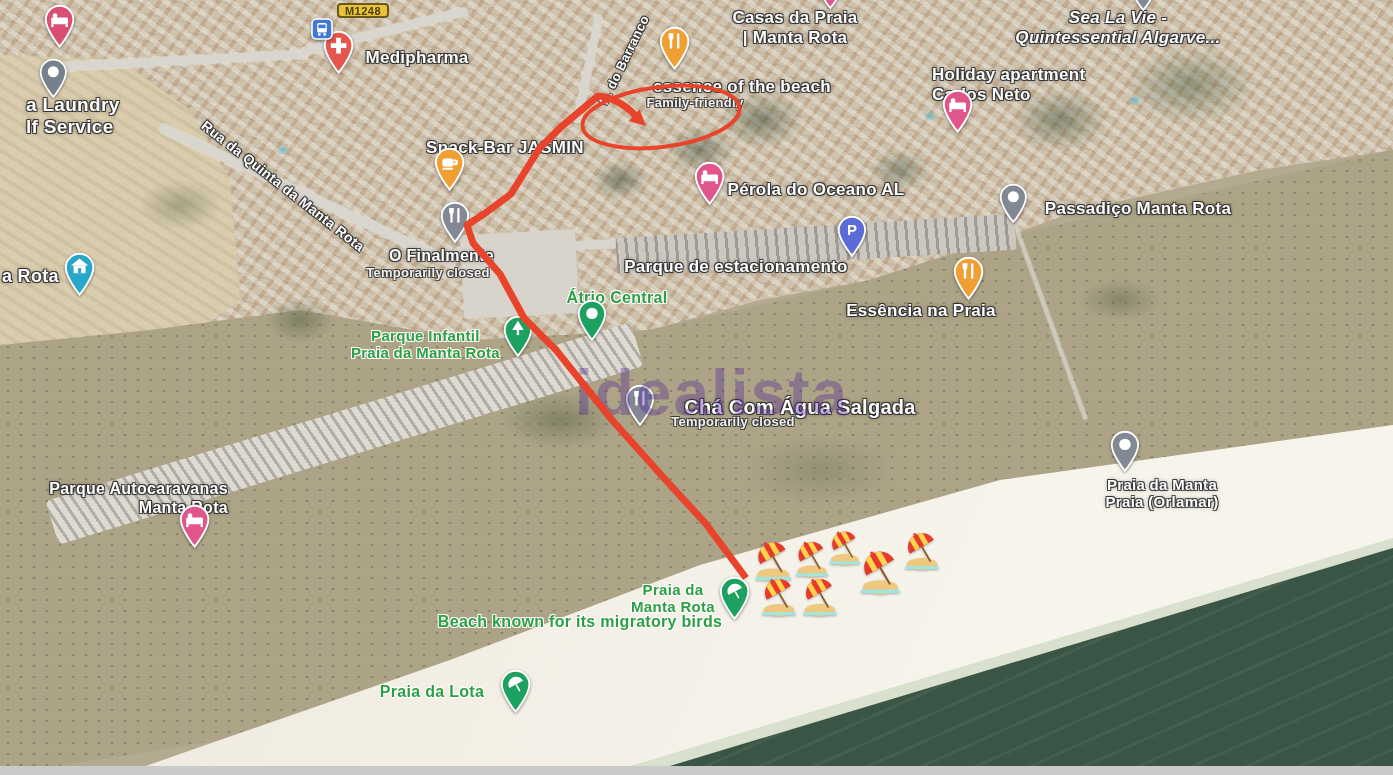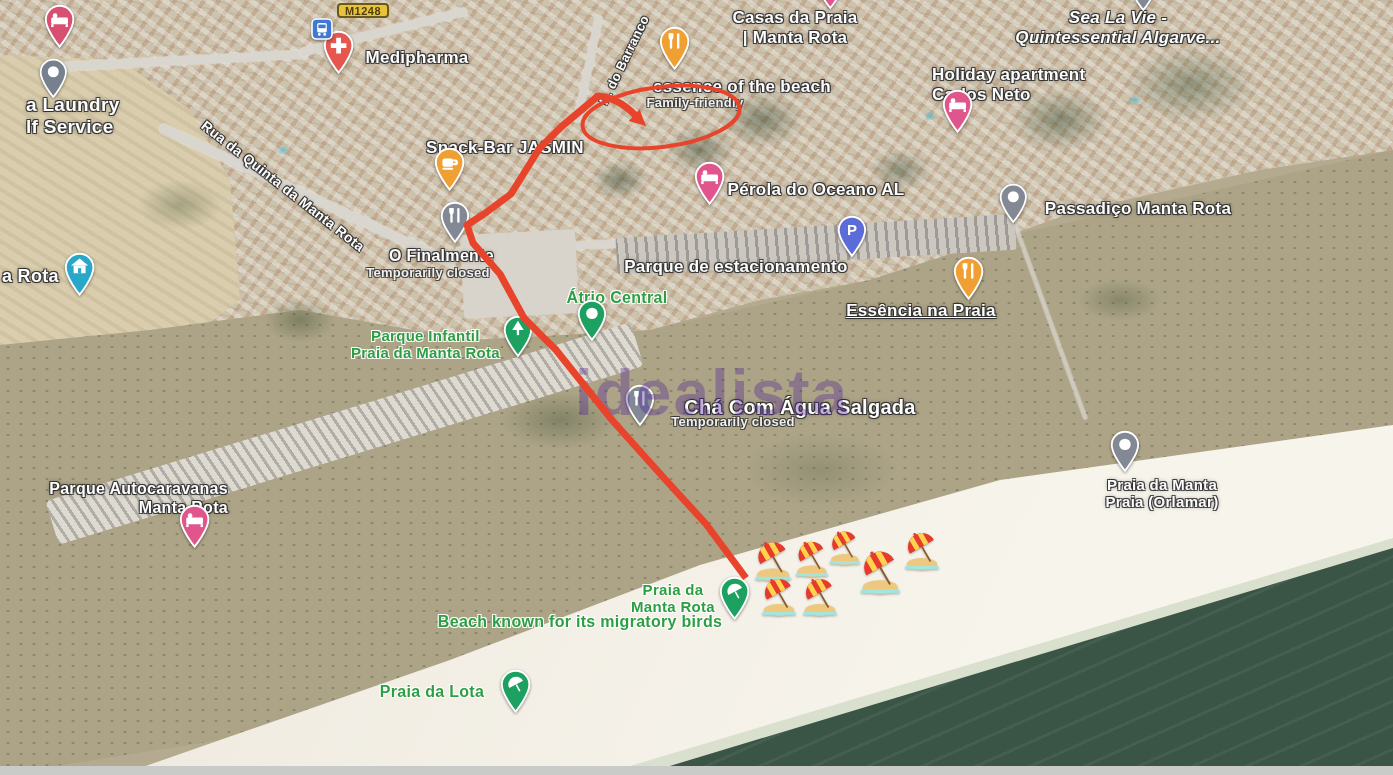"Essência na Praia" span { text-decoration: underline -> none }
